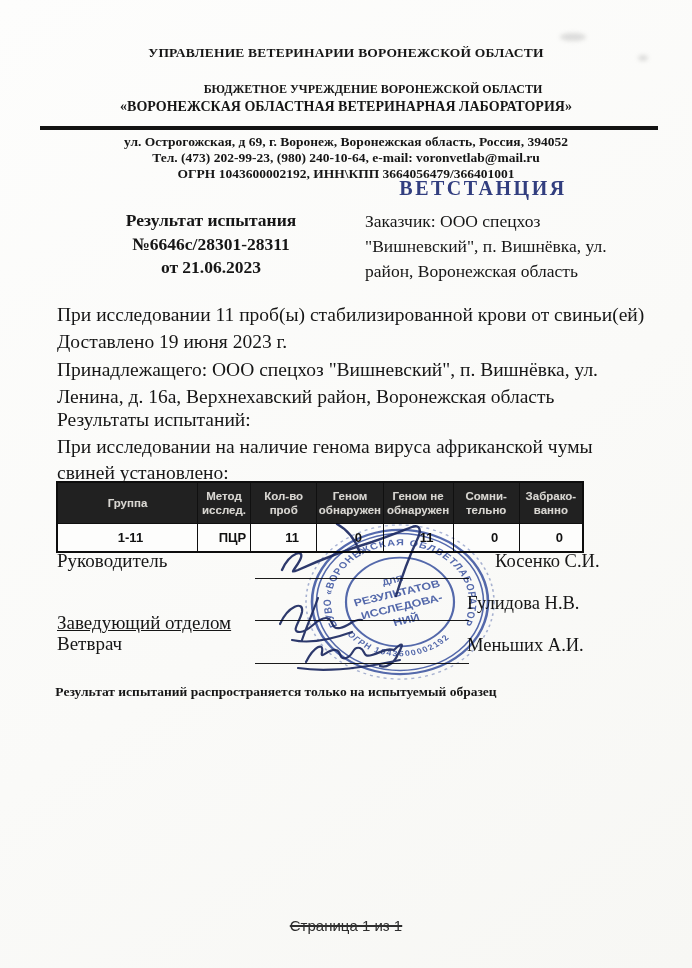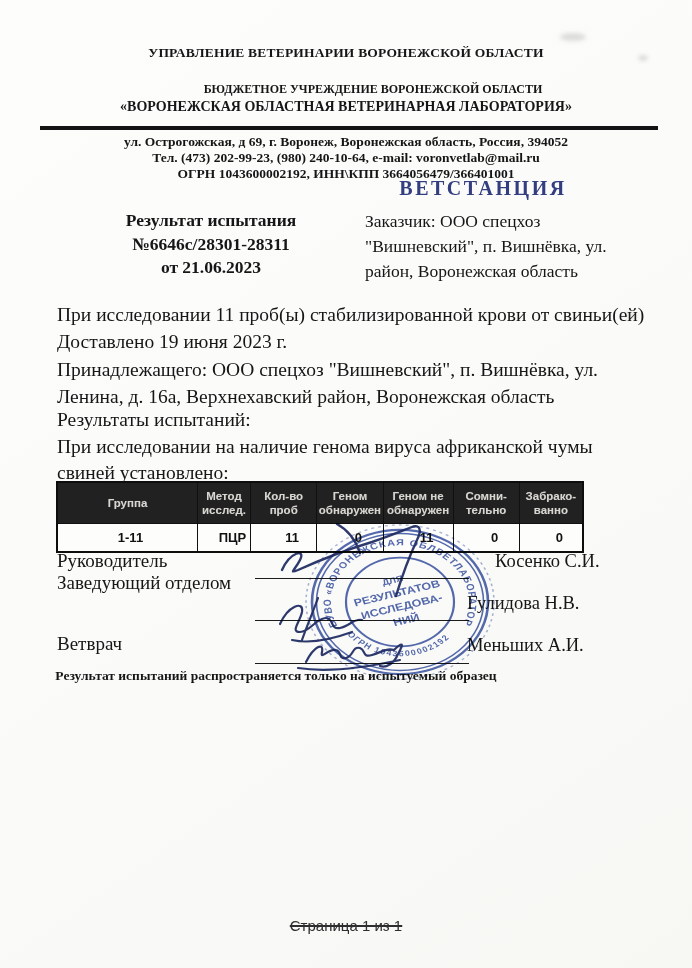"Заведующий отделом" .st2 { text-decoration: none -> underline; top: 572px -> 612px }
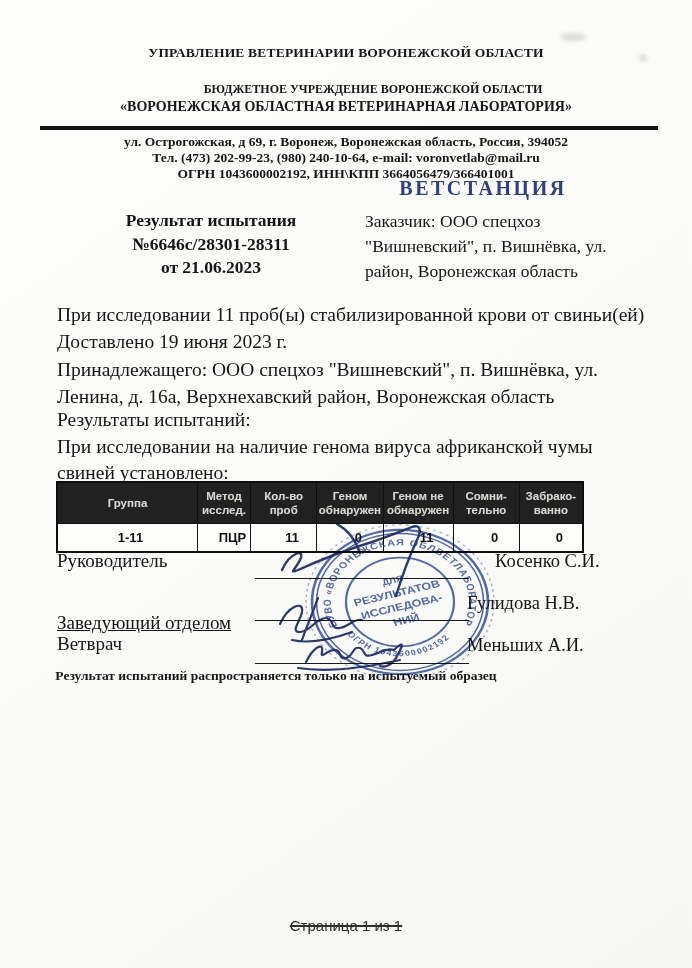"Результат испытаний распространяется" .disclaimer { top: 668px -> 684px }
